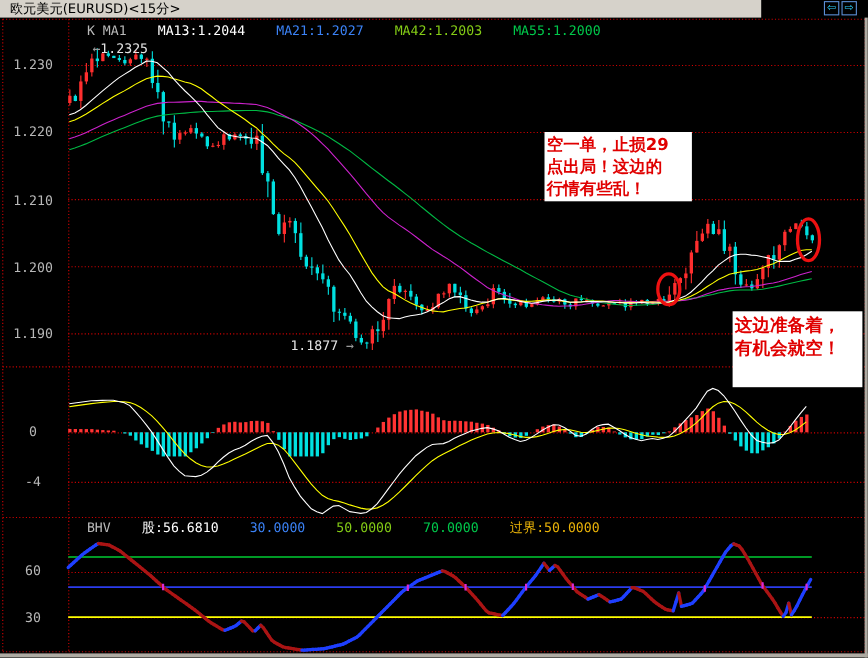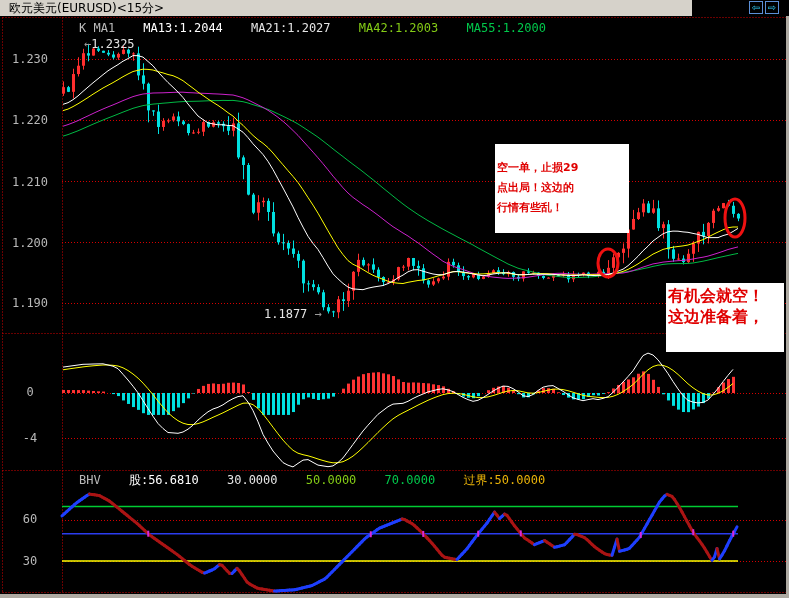"MA21:1.2027" .c-yellow { color: #e5e5e5 -> #3b82f6 }
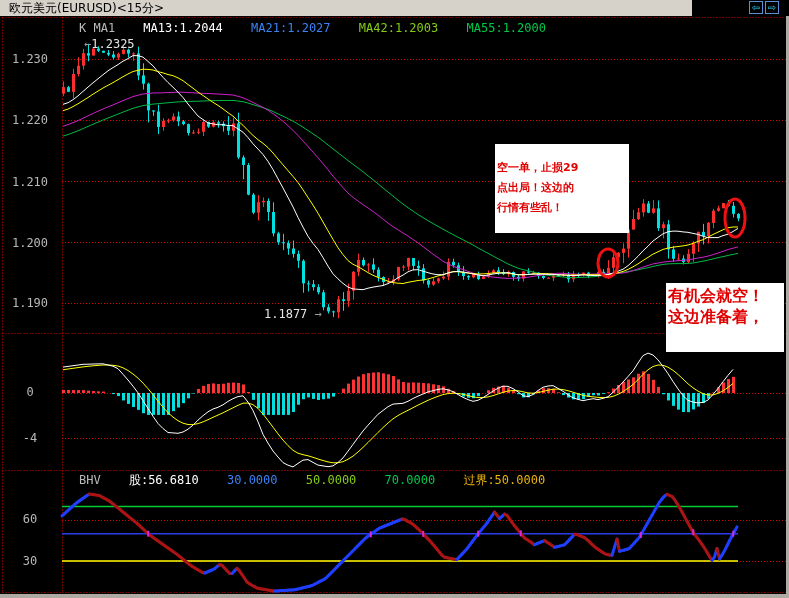"空一单，止损29" #anno-stop { font-size: 11px -> 15px; margin-top: 24px -> none; padding: 14px 2px -> 1px 2px }
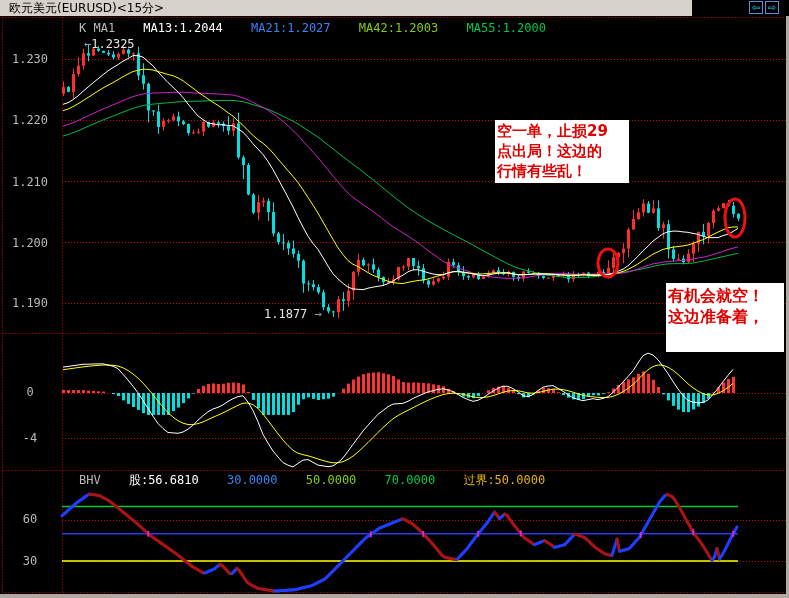"有机会就空！" div { order: before "这边准备着，" -> after "这边准备着，" }
